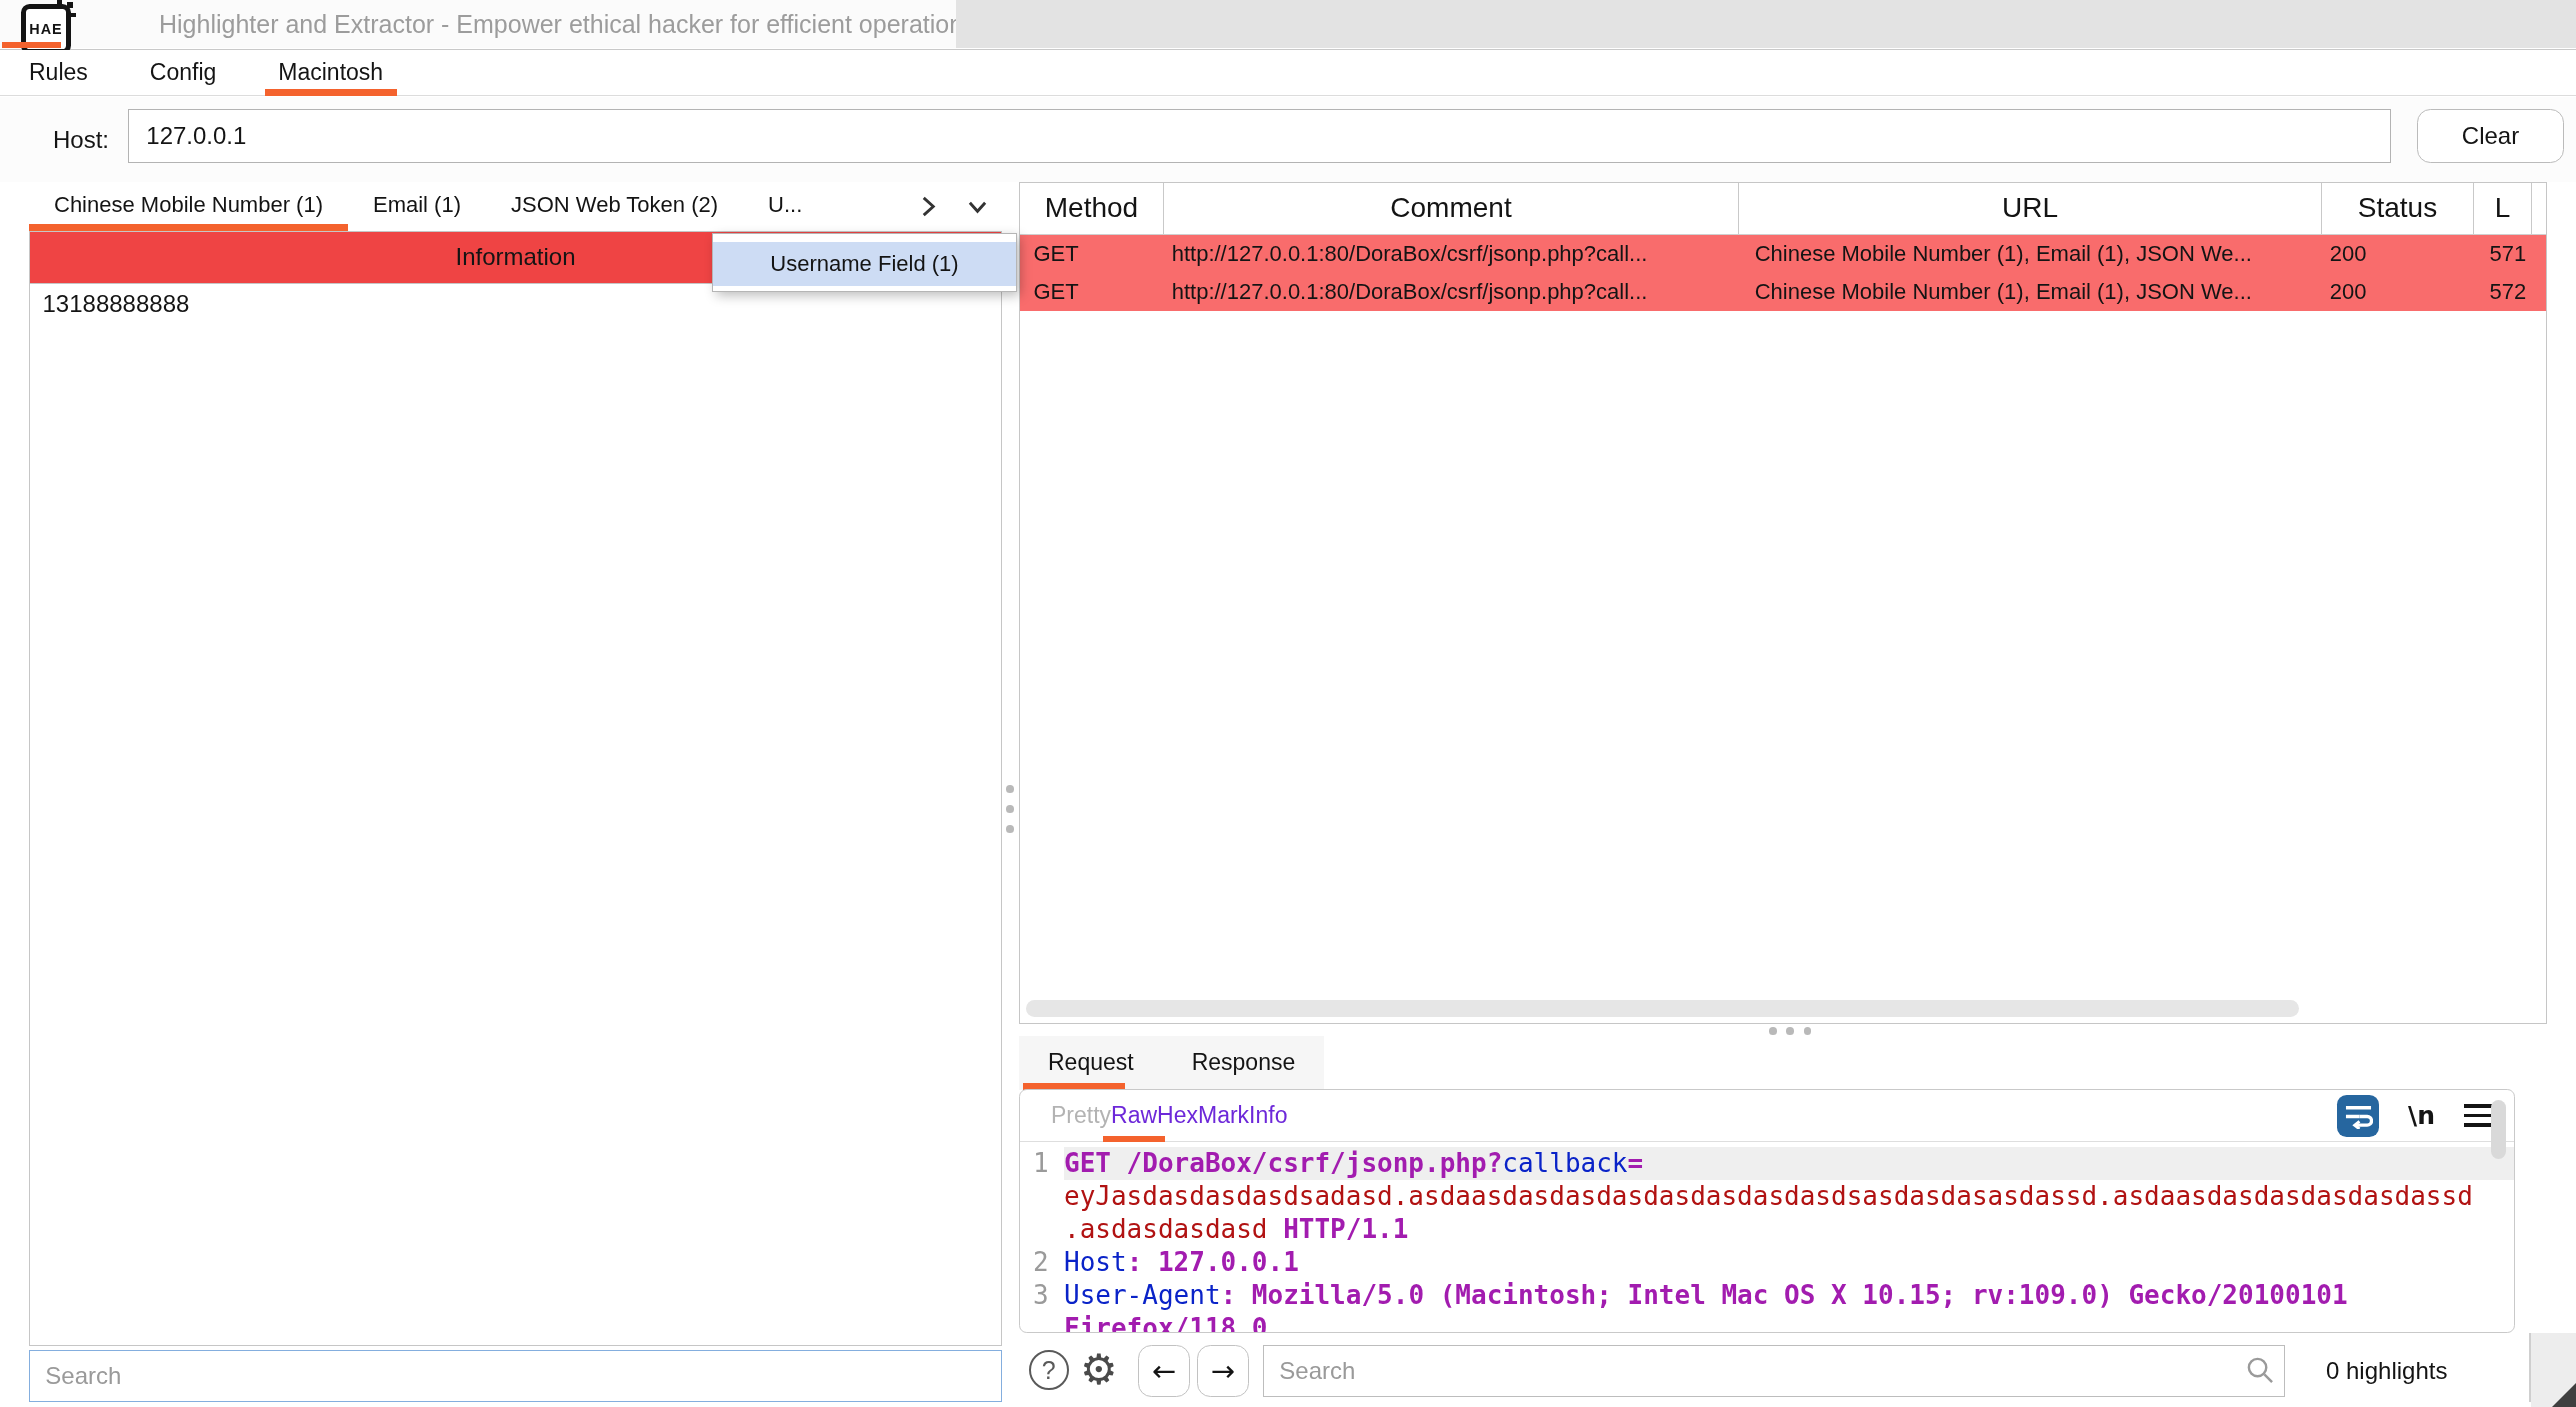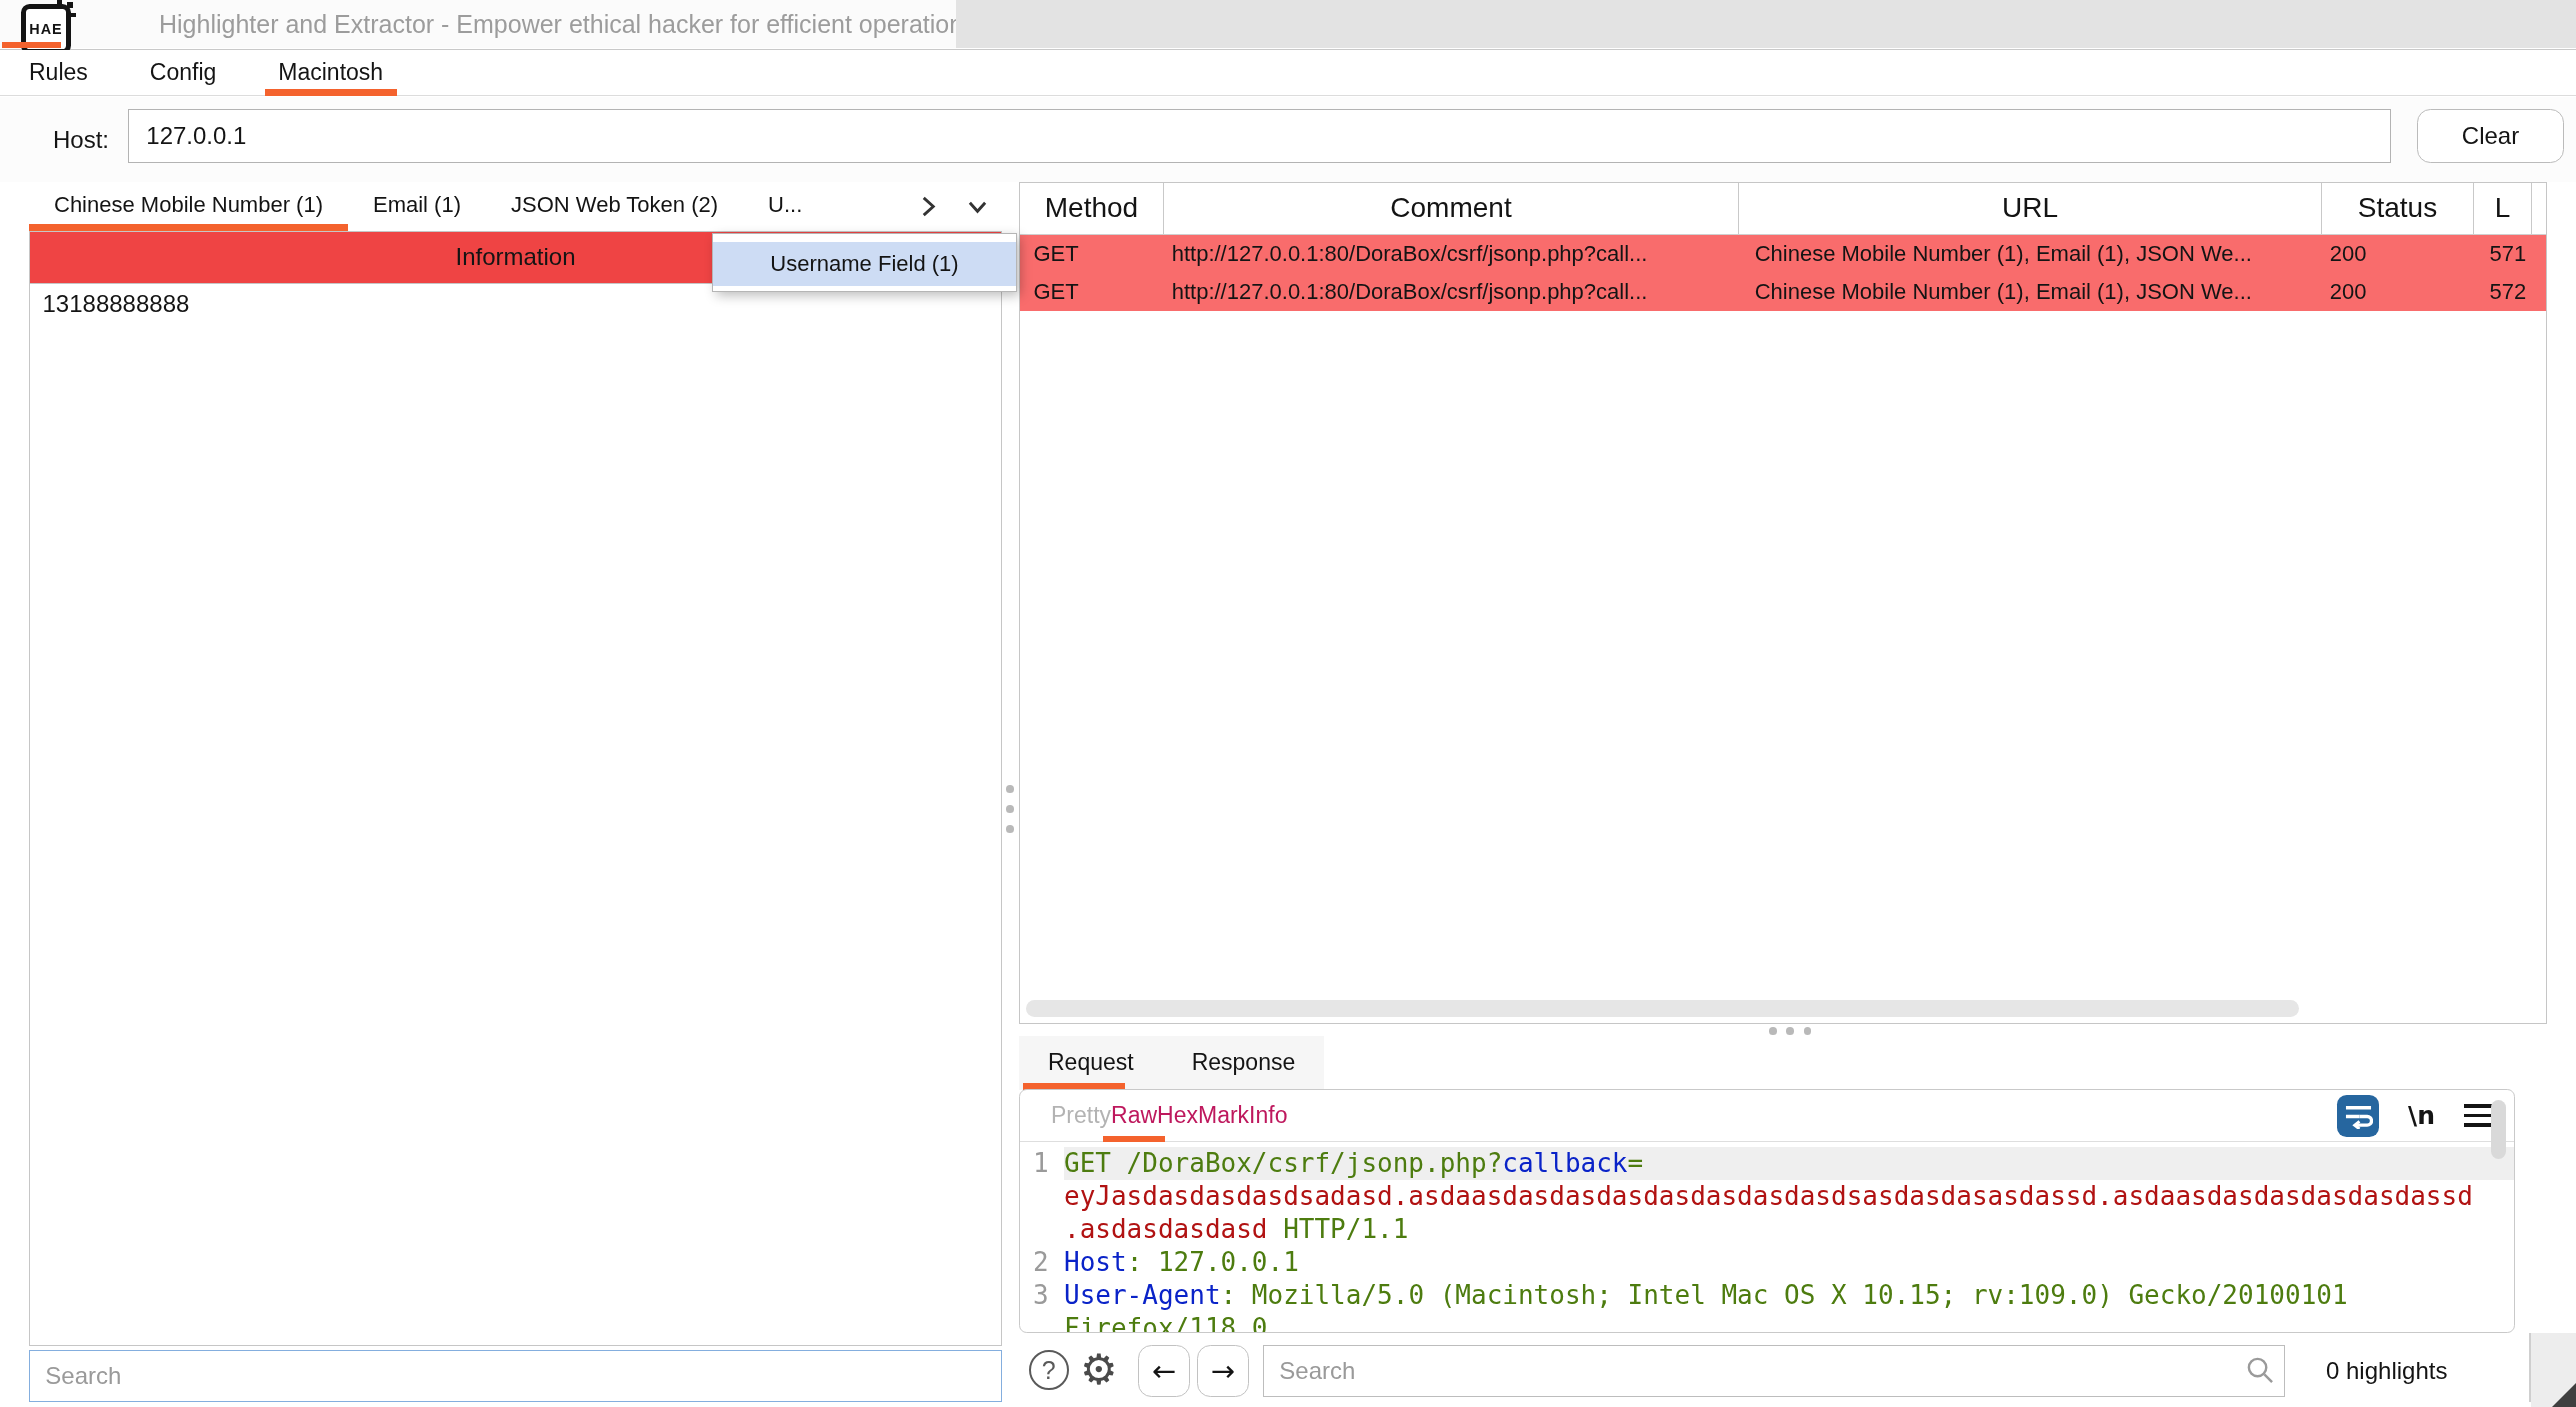"Raw" .subtab { color: #be185d -> #6d28d9 }
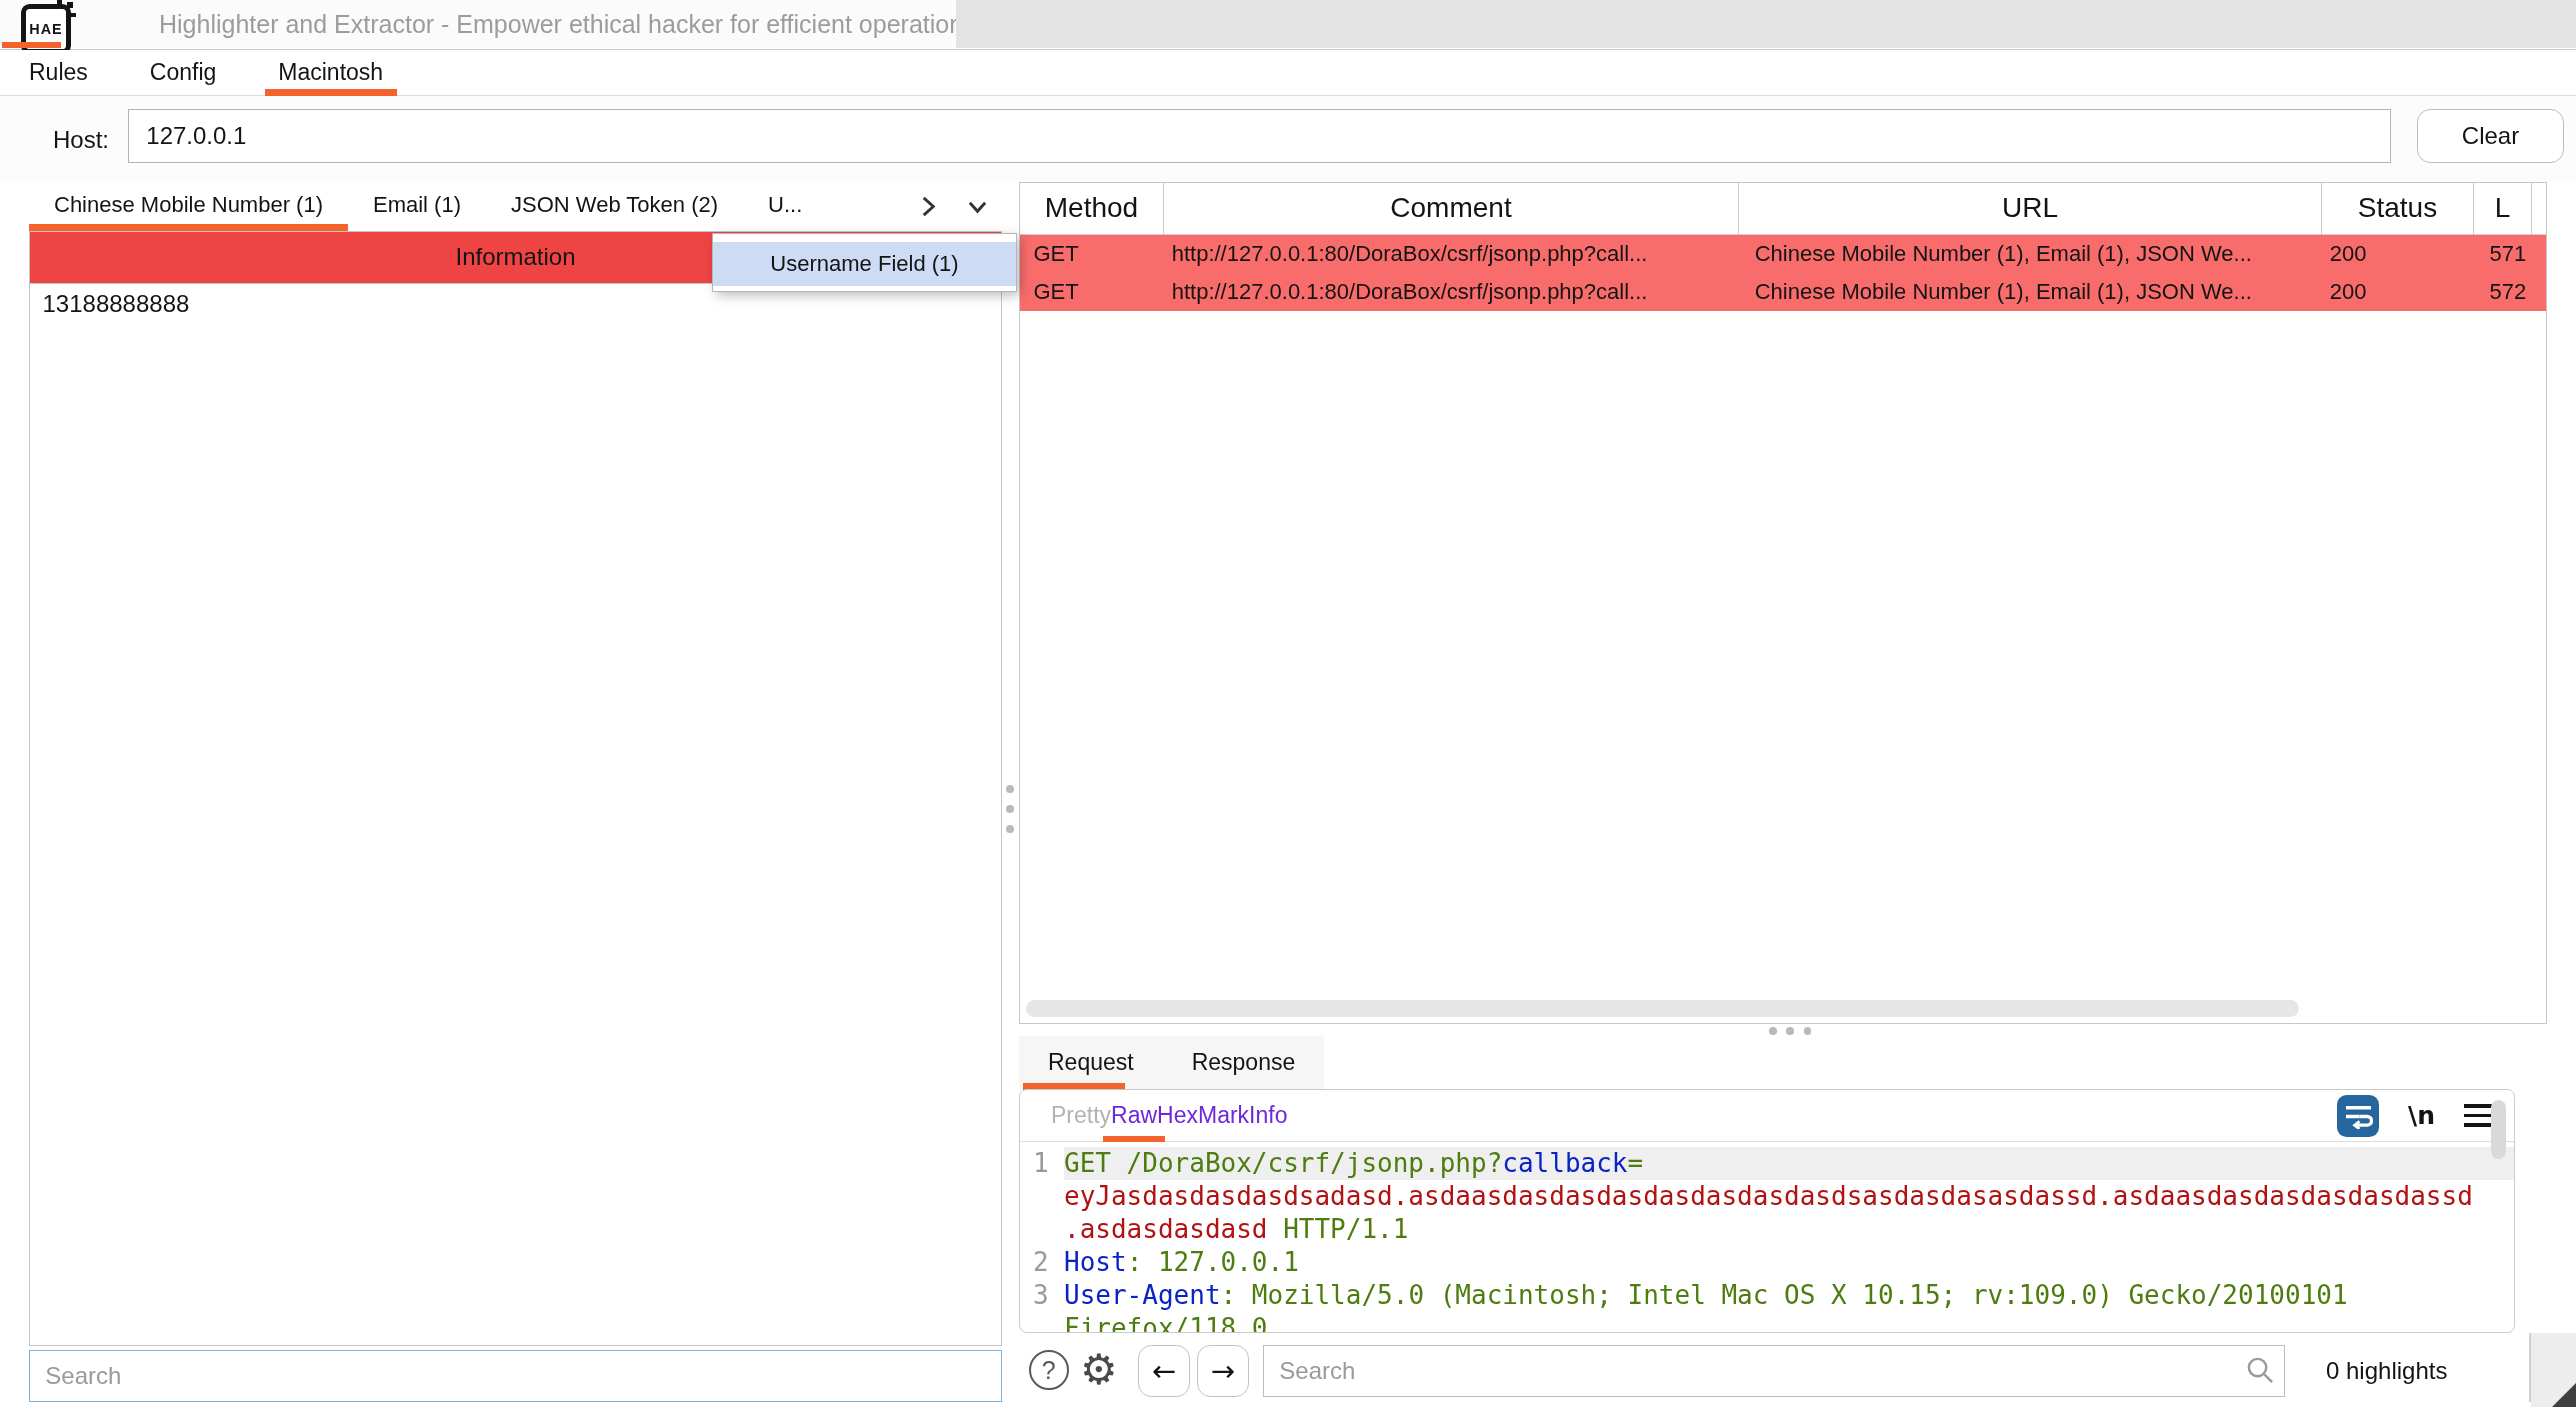"GET /DoraBox/csrf/jsonp.php?" .tk-d { color: #4d7c0f -> #a21caf; font-weight: none -> bold }
